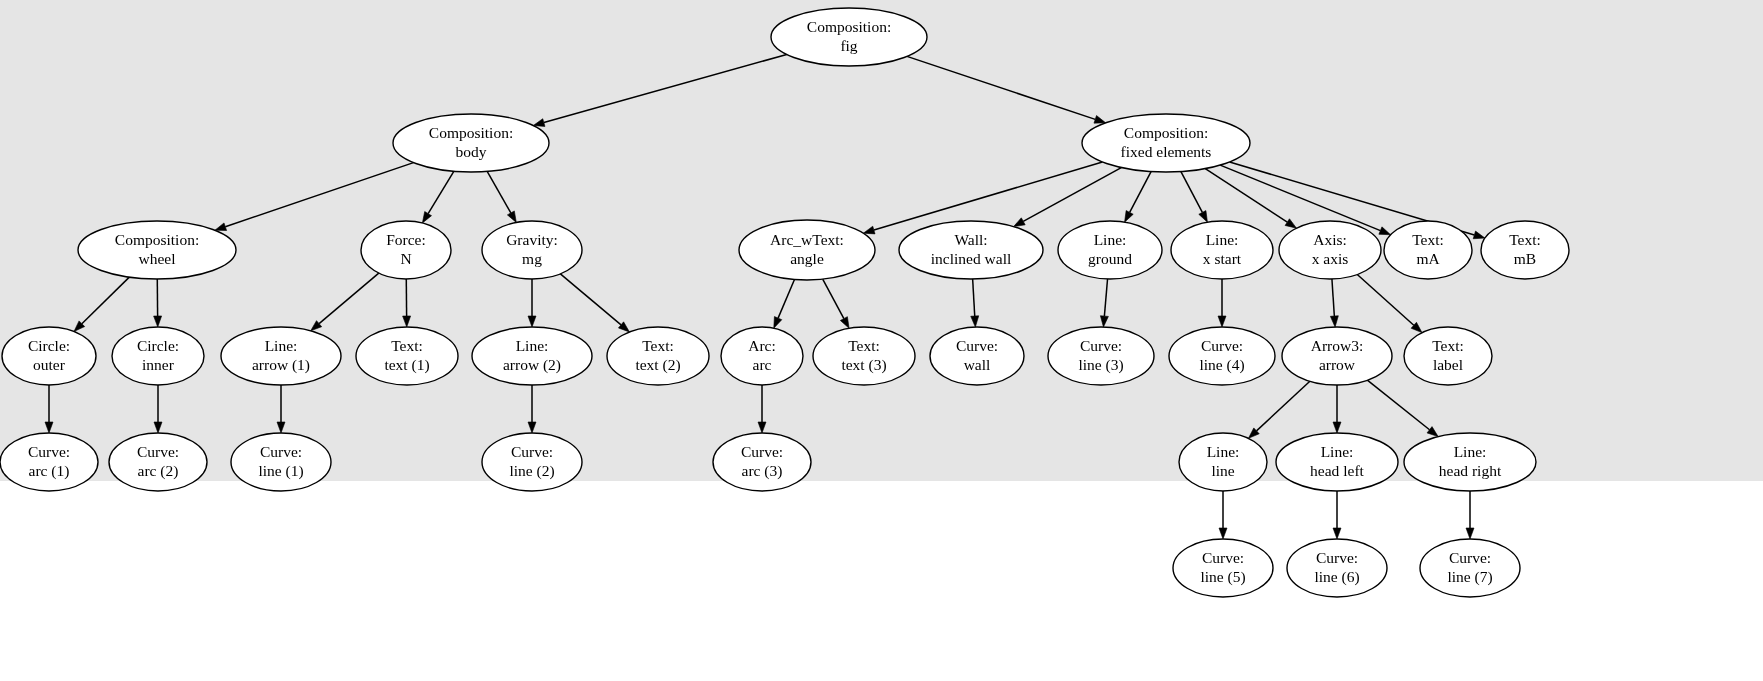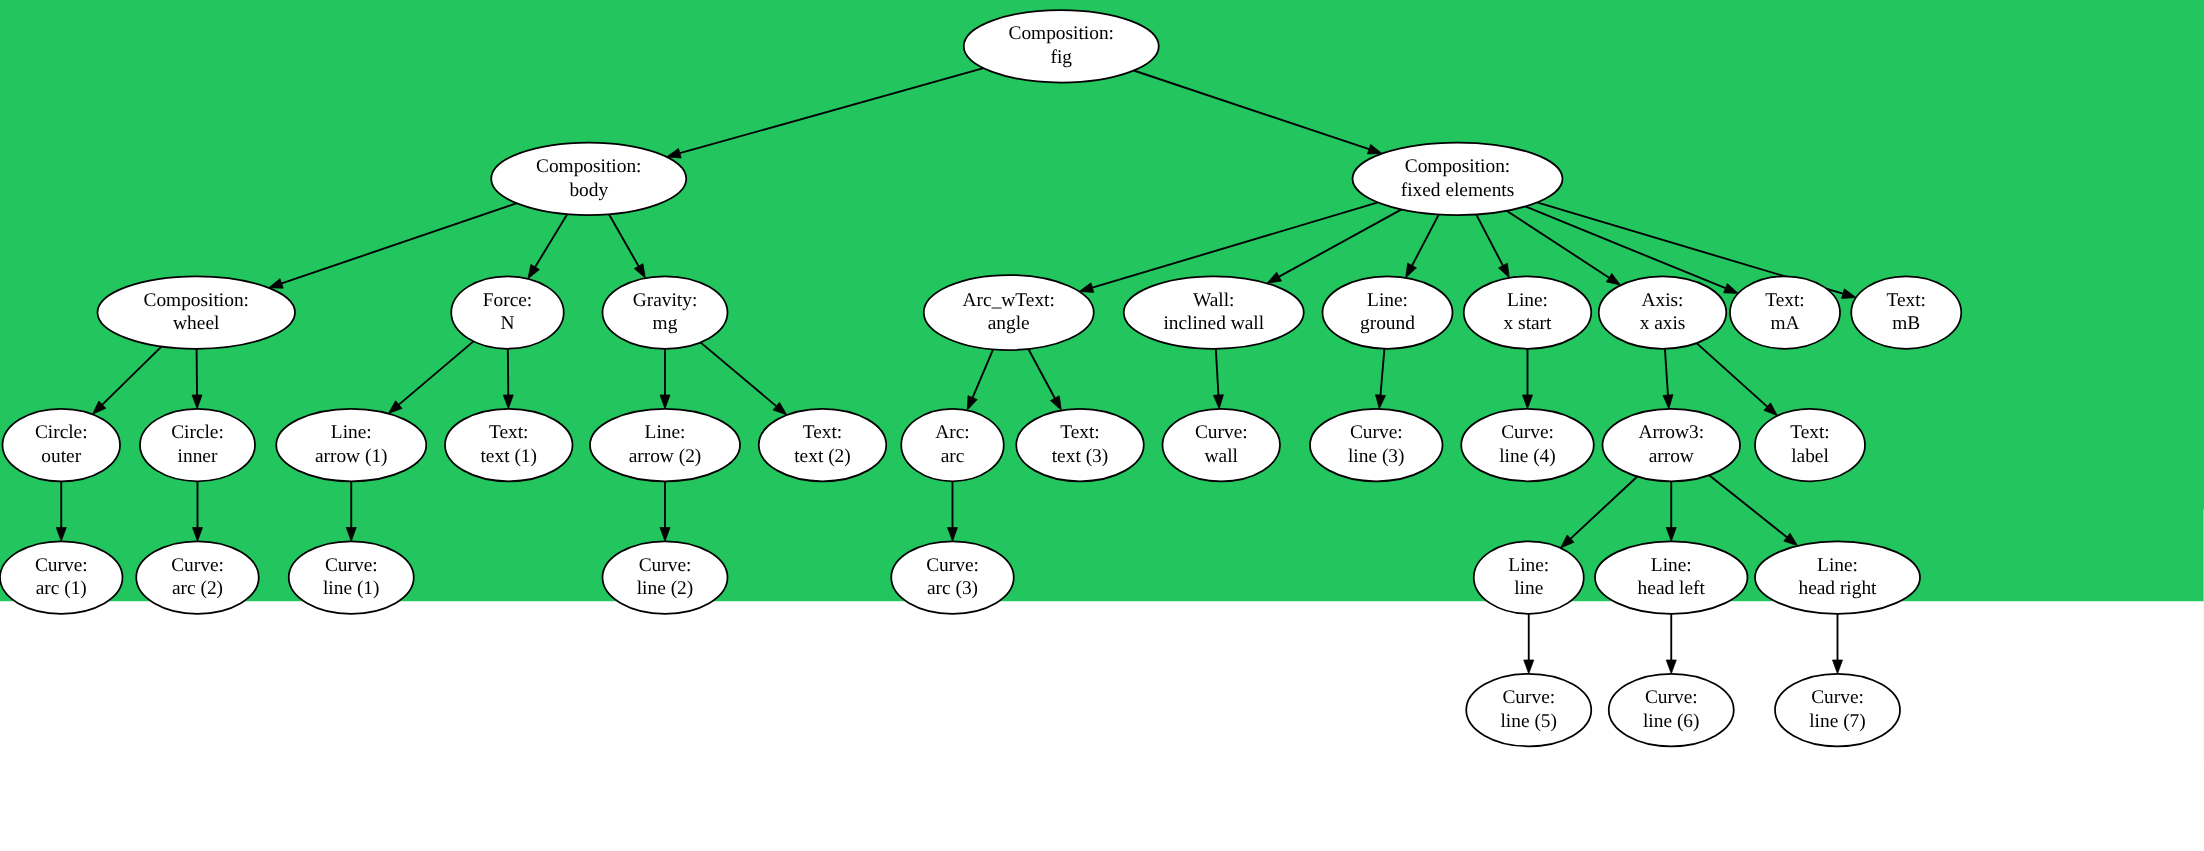"Composition:" #graph-root { background: #22c55e -> #e5e5e5 }
